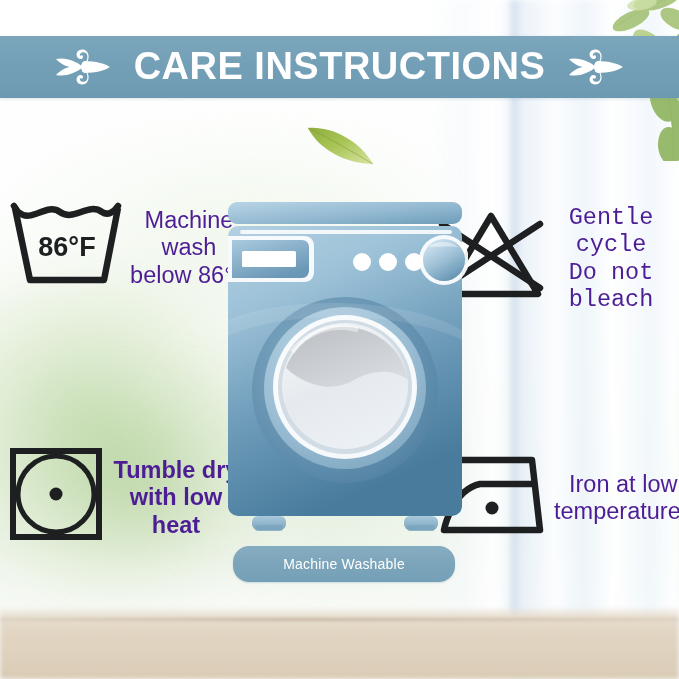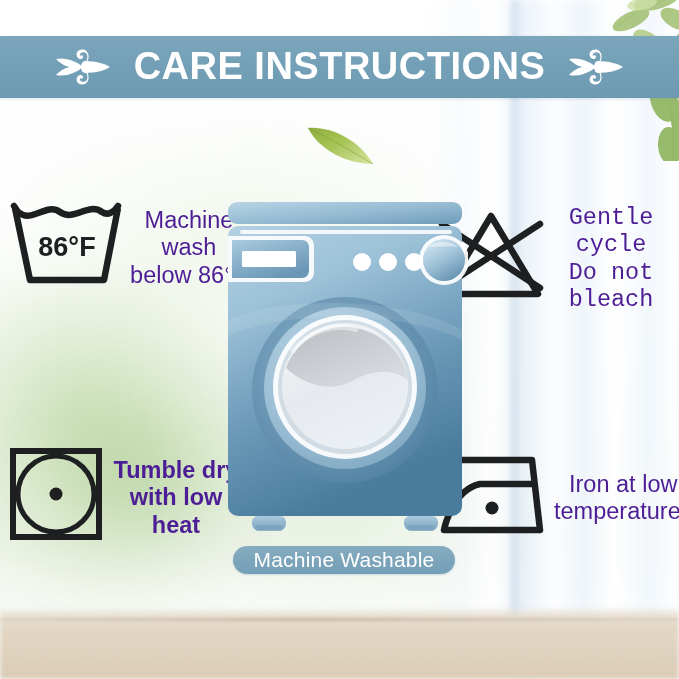"Machine Washable" .badge { font-size: 21px -> 14px; height: 28px -> 36px }
